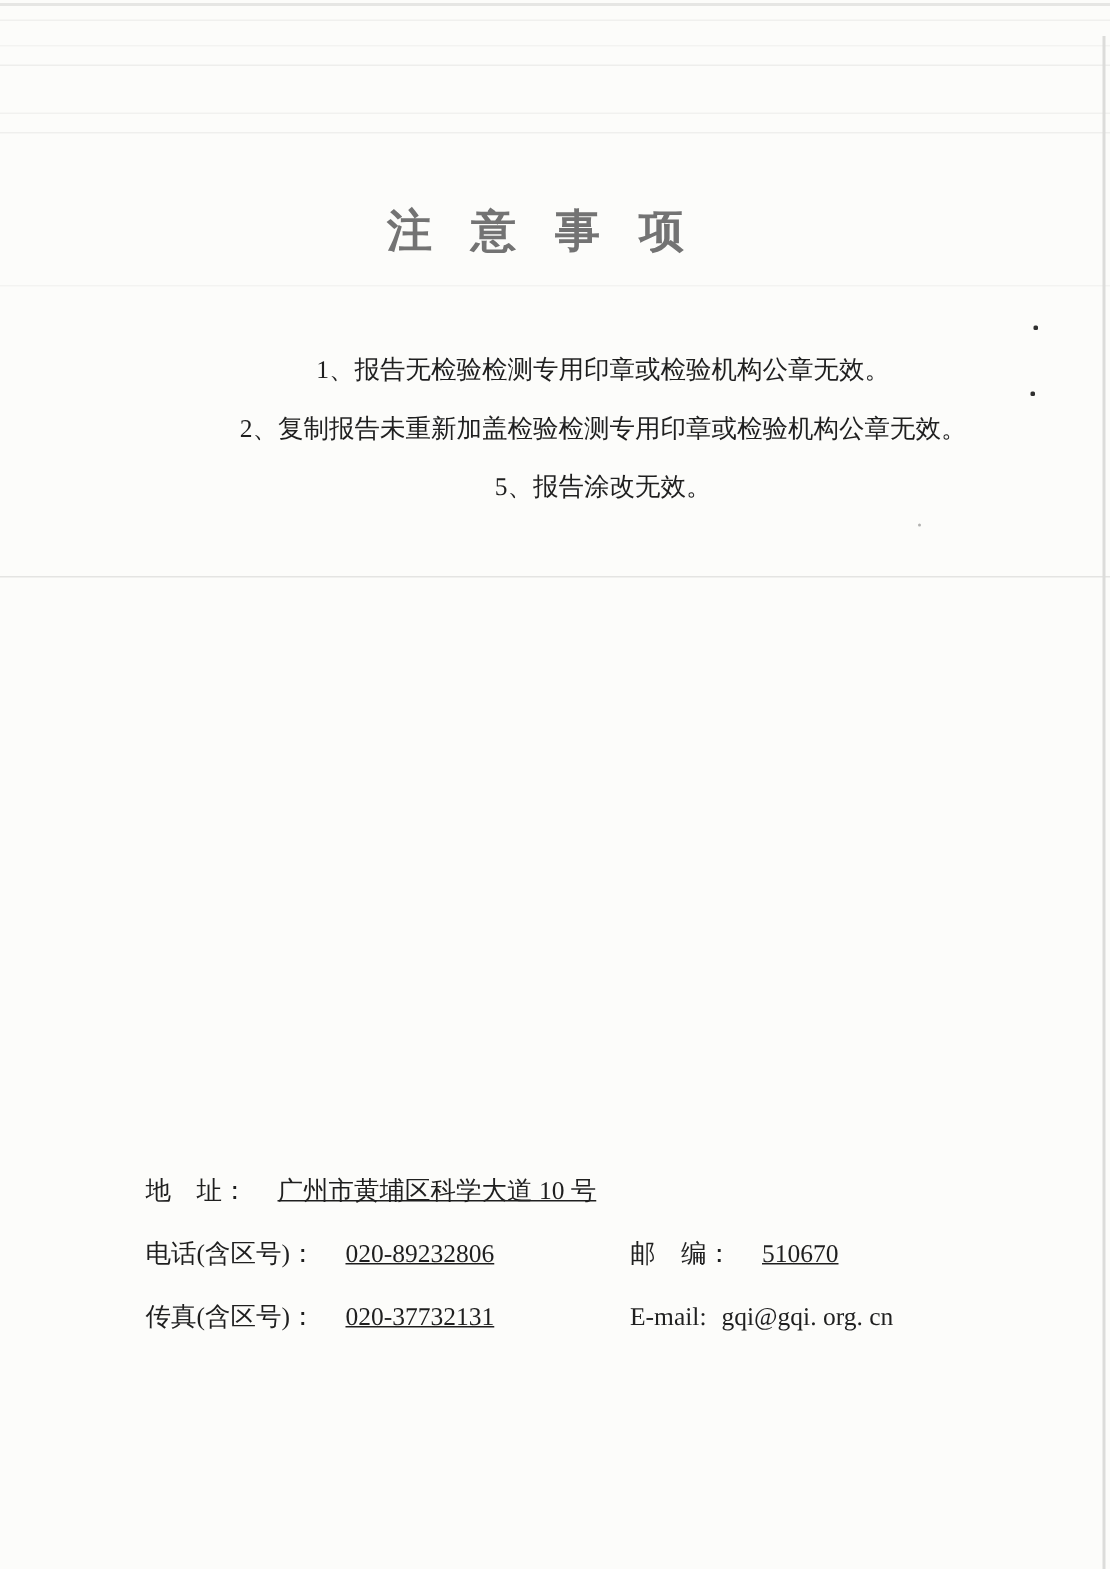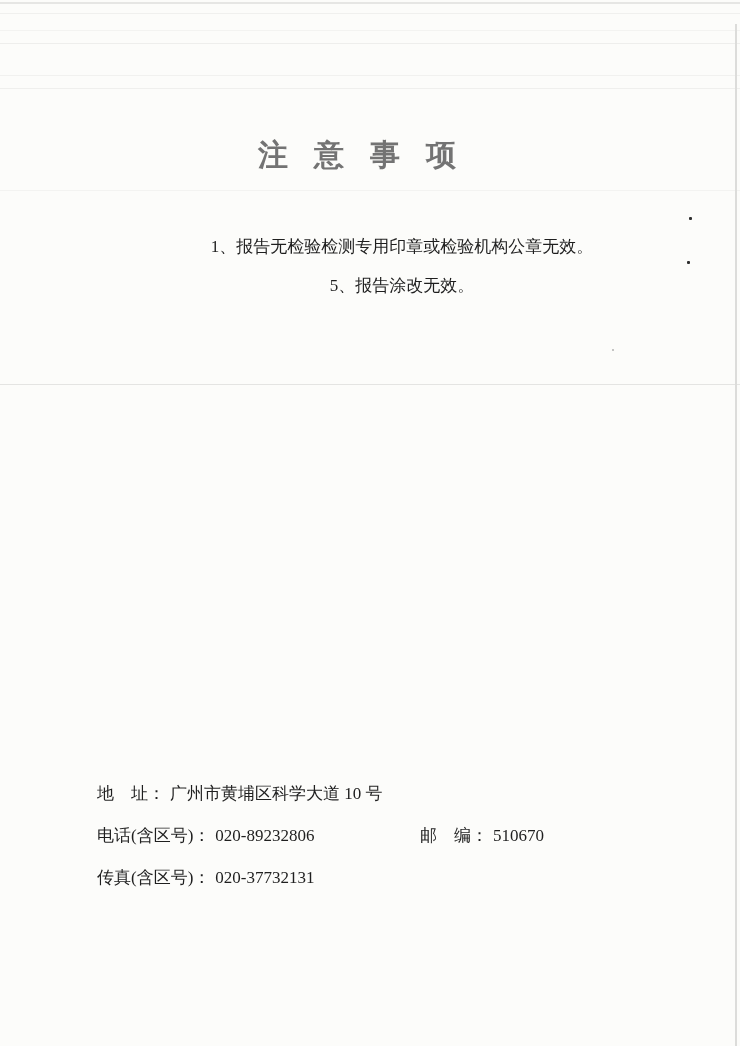"2、复制报告未重新加盖检验检测专用印章或检验机构公章无效。" p.note-item { html: none -> <p>2、复制报告未重新加盖检验检测专用印章或检验机构公章无效。</p> }
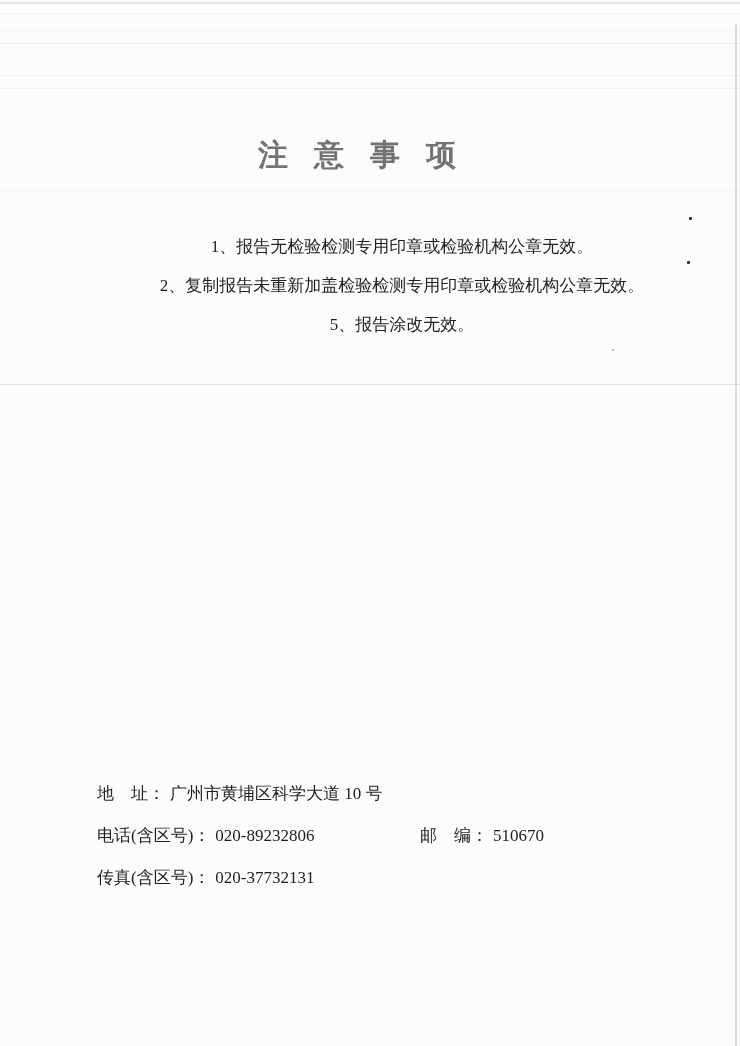"广州市黄埔区科学大道 10 号" .value { margin-left: 5px -> 20px; text-decoration: none -> underline }
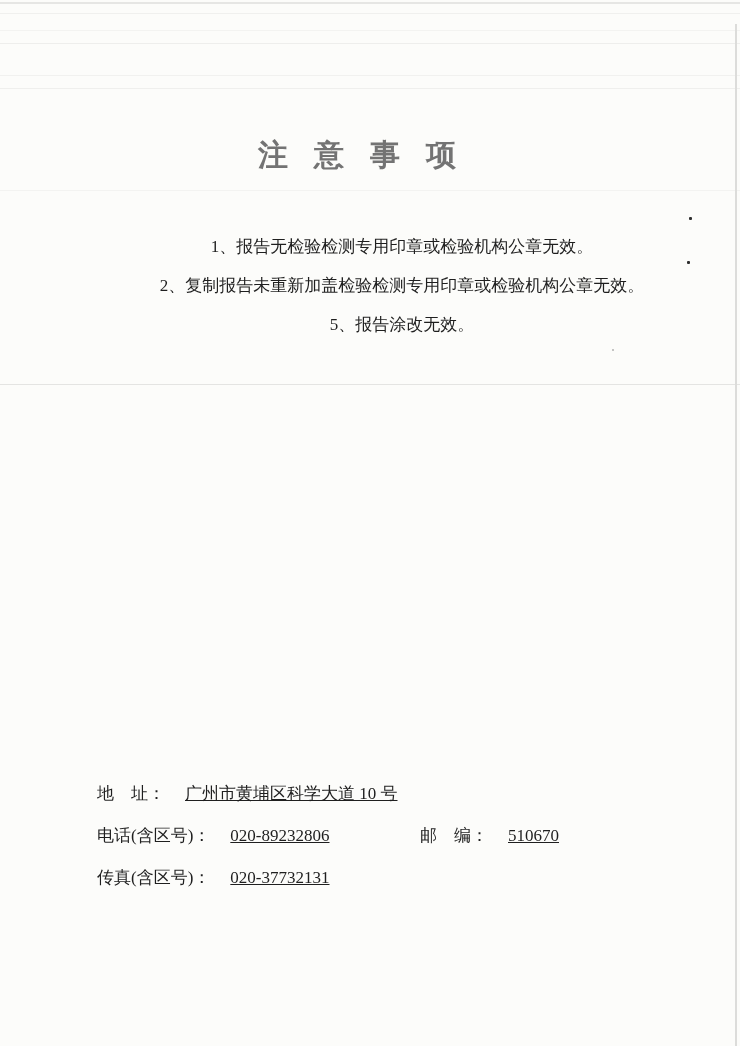"E-mail: gqi@gqi. org. cn" span.footer-right { html: none -> <span> <span>E-mail:</span><span>gqi@gqi. org. cn</span> </span> }
